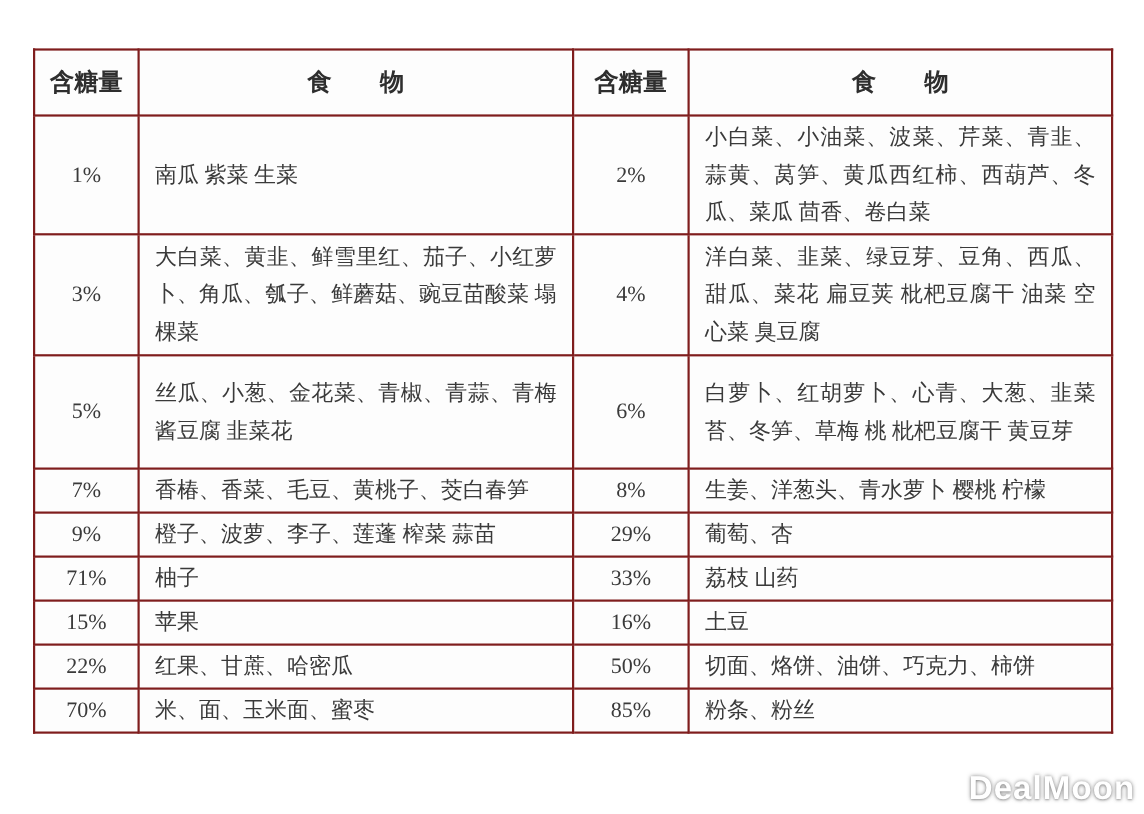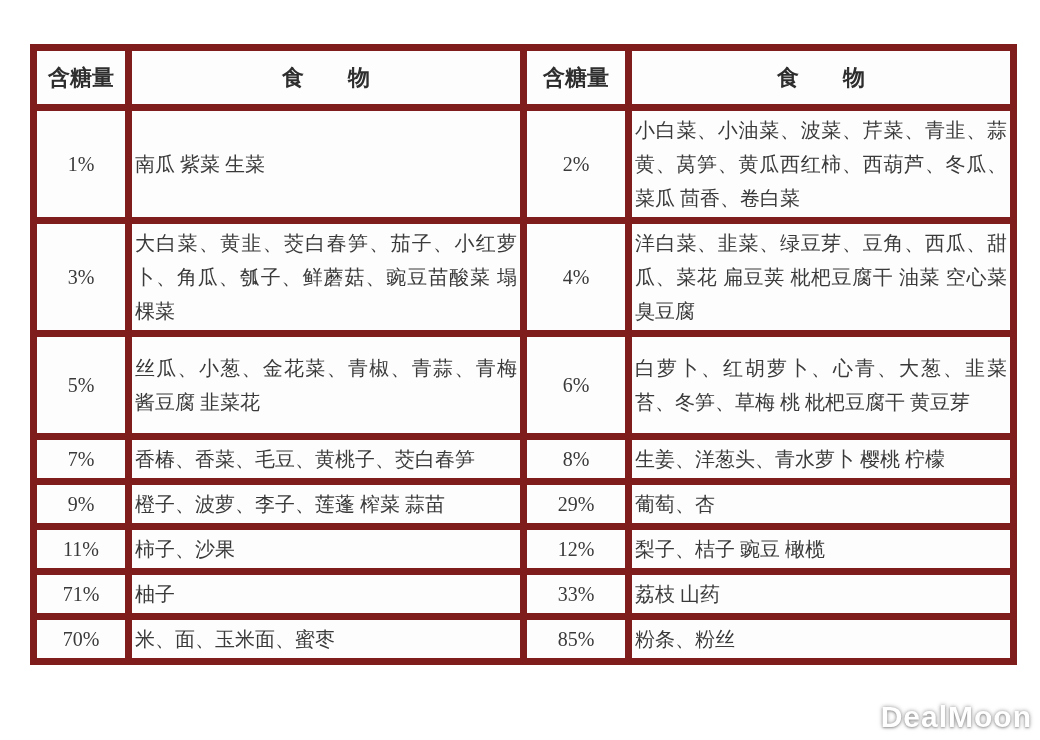"含糖量" th, td { border: 7px solid #7f1d1d -> 2px solid #7f1d1d }
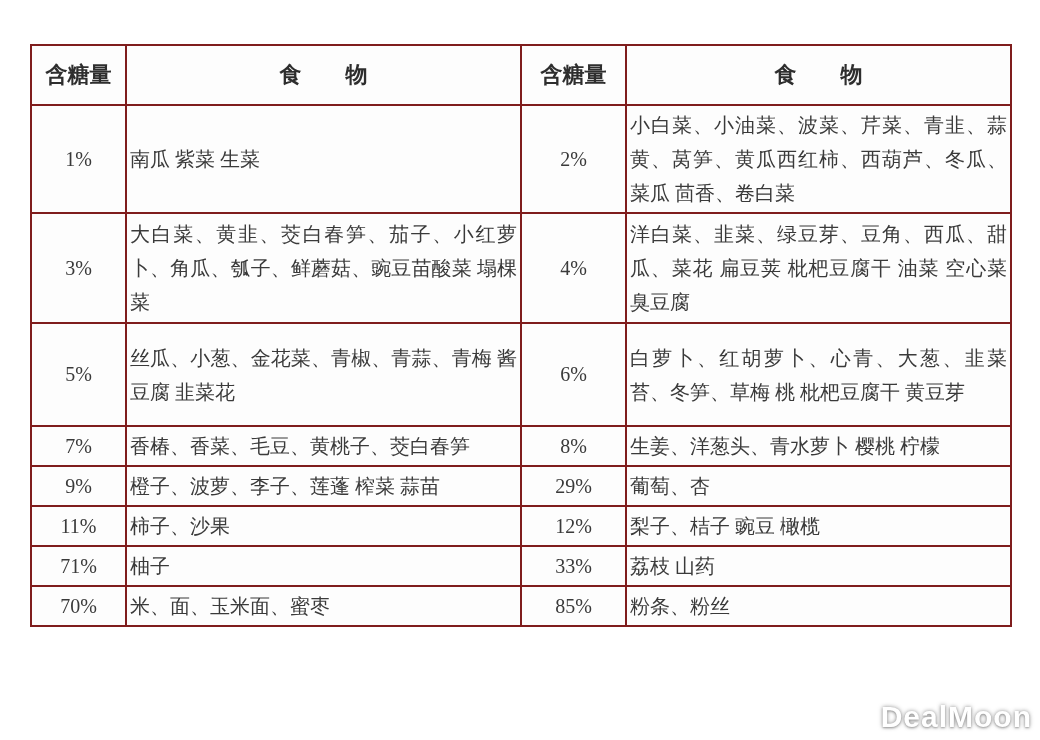"小白菜、小油菜、波菜、芹菜、青韭、蒜黄、莴笋、黄瓜西红柿、西葫芦、冬瓜、菜瓜" td.food { padding: 2px 3px -> 2px 14px }
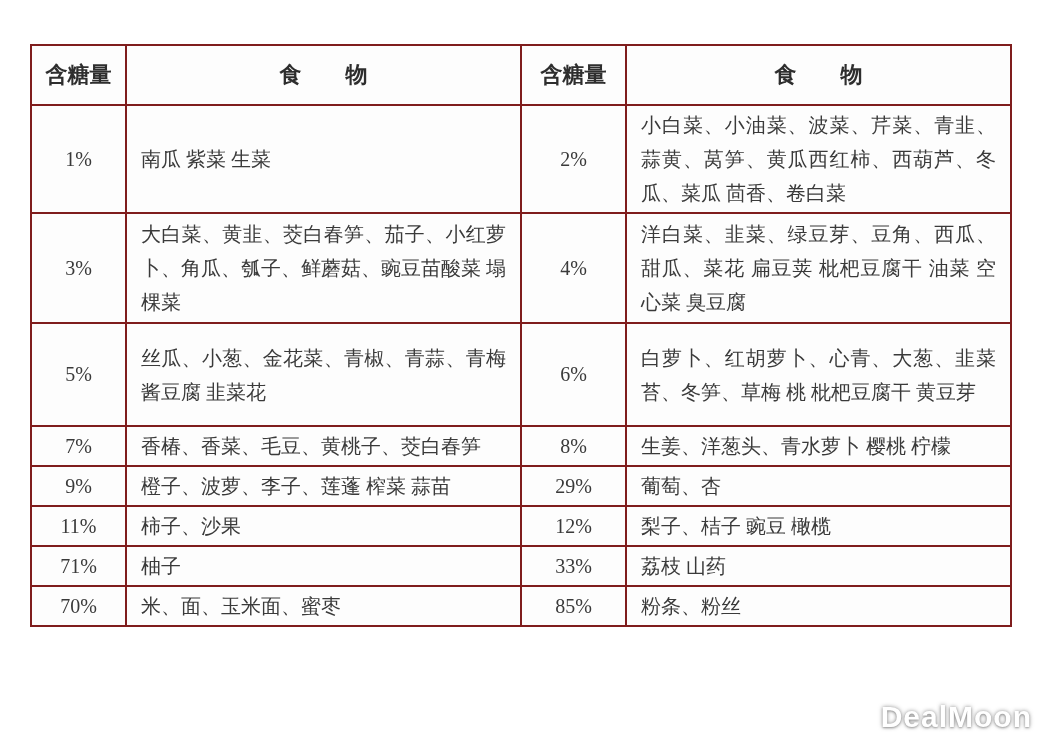"大白菜、黄韭、茭白春笋、茄子、小红萝卜、角瓜、瓠子、鲜蘑菇、豌豆苗酸菜 塌棵菜" td.food { text: 茭白春笋 -> 鲜雪里红 }
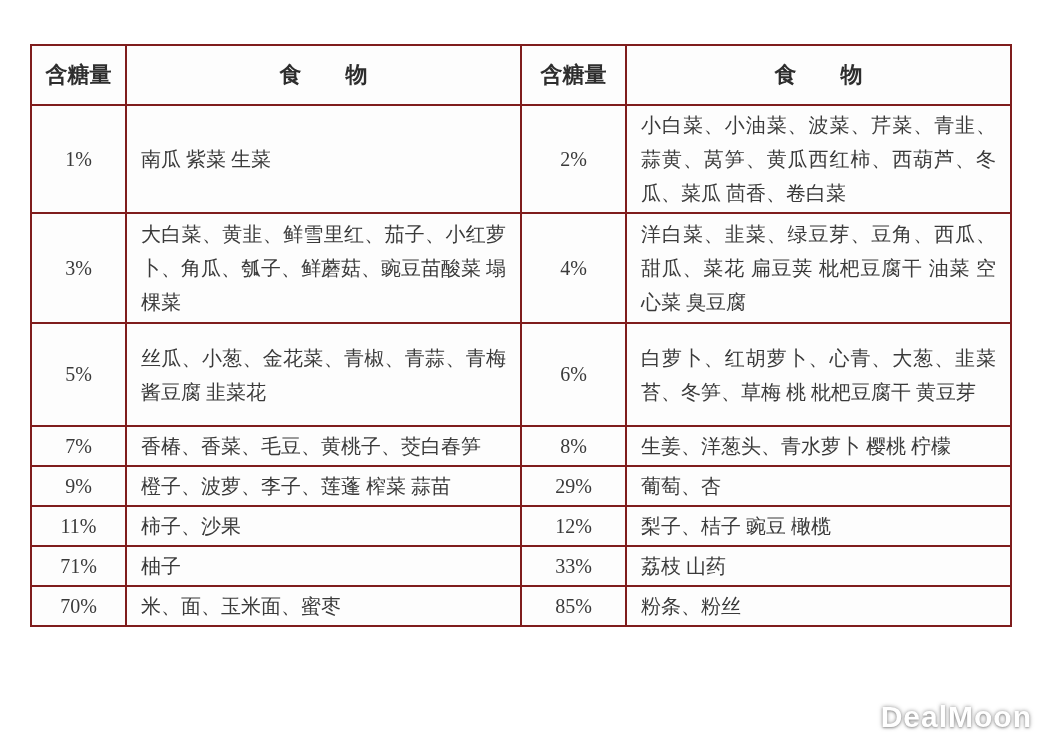"11%" tr { html: <tr> <td>11%</td> <td>柿子、沙果</td> <td>12%</td> <td>梨子、桔子 豌豆 橄榄</td> </tr> -> none }
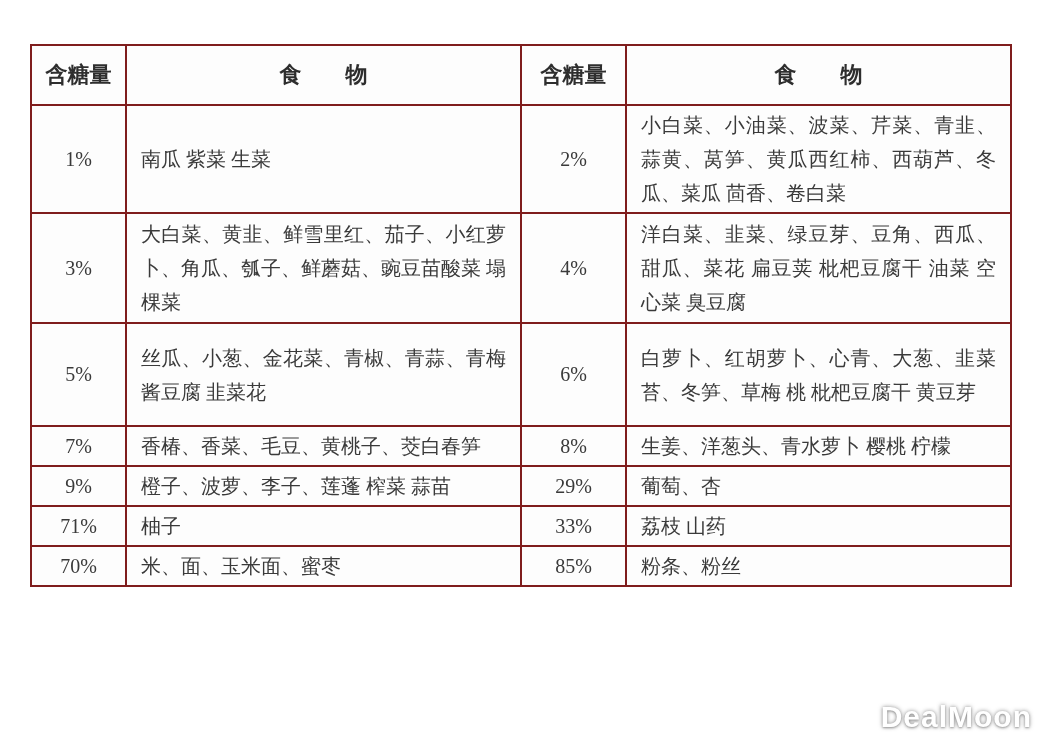"15%" tr { html: none -> <tr> <td>15%</td> <td>苹果</td> <td>16%</td> <td>土豆</td> </tr> }
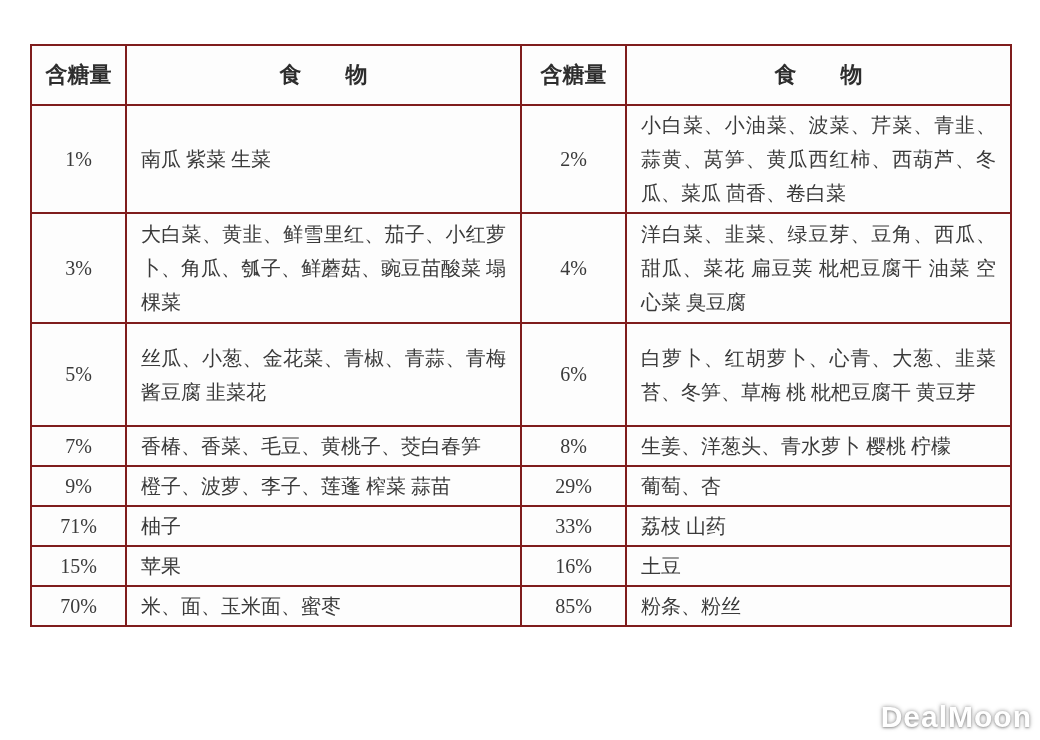"22%" tr { html: none -> <tr> <td>22%</td> <td>红果、甘蔗、哈密瓜</td> <td>50%</td> <td>切面、烙饼、油饼、巧克力、柿饼</td> </tr> }
